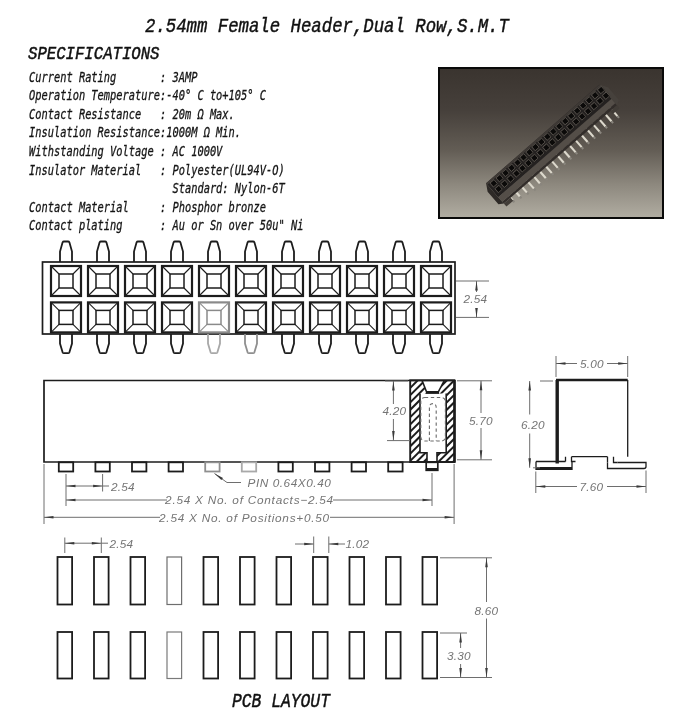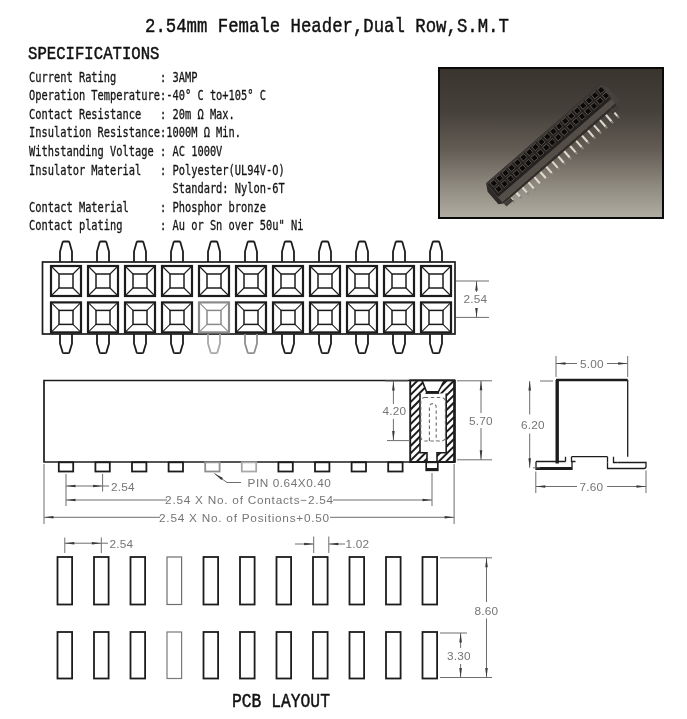"2.54mm Female Header,Dual Row,S.M.T" #page { font-style: none -> italic }
